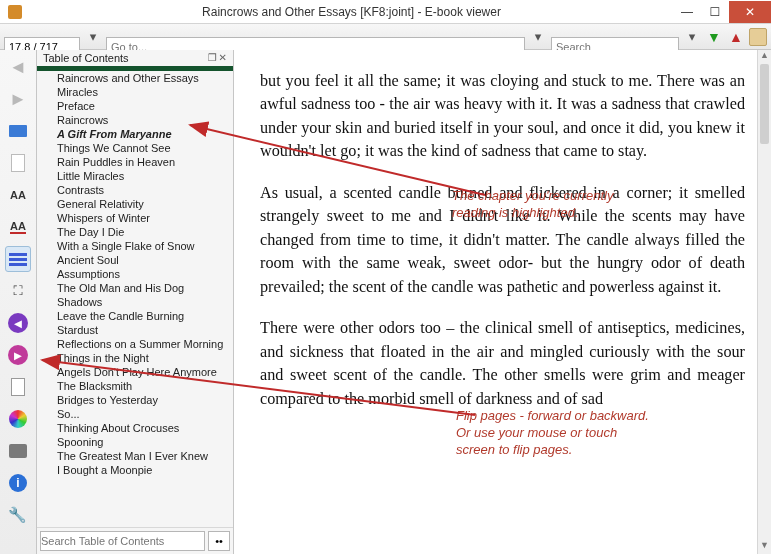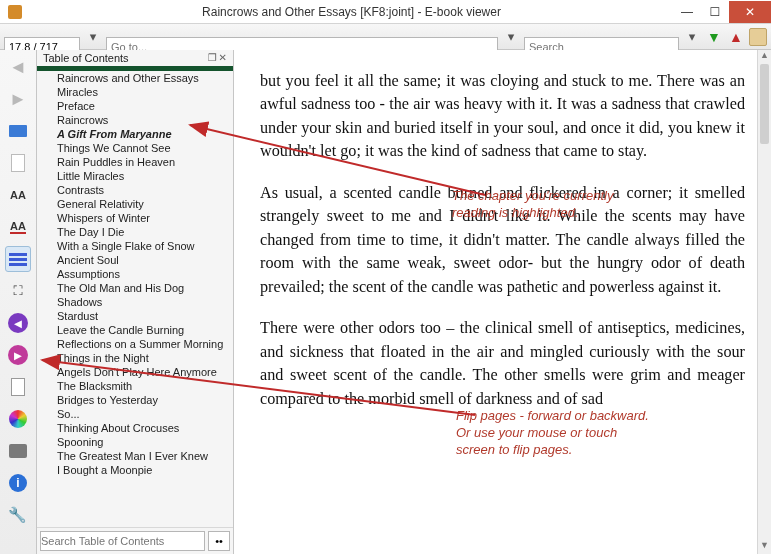"Search" .searchbox { width: 155px -> 128px }
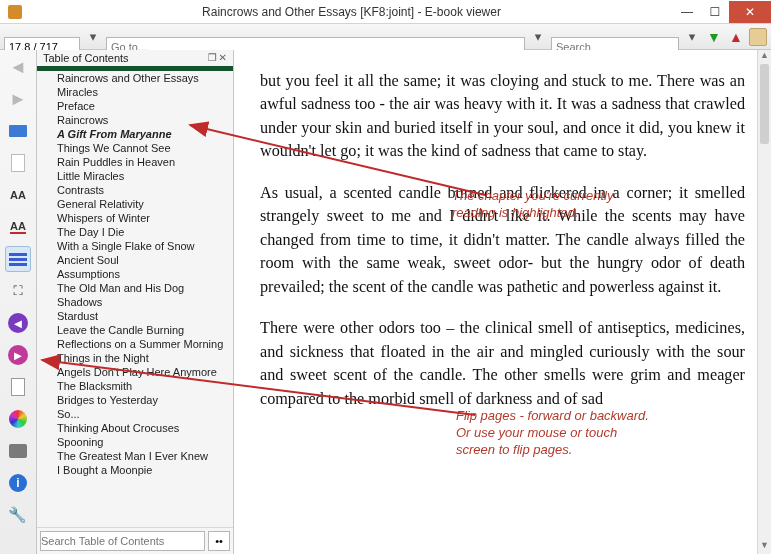"Stardust" div.toc-item { order: before "Leave the Candle Burning" -> after "Leave the Candle Burning" }
